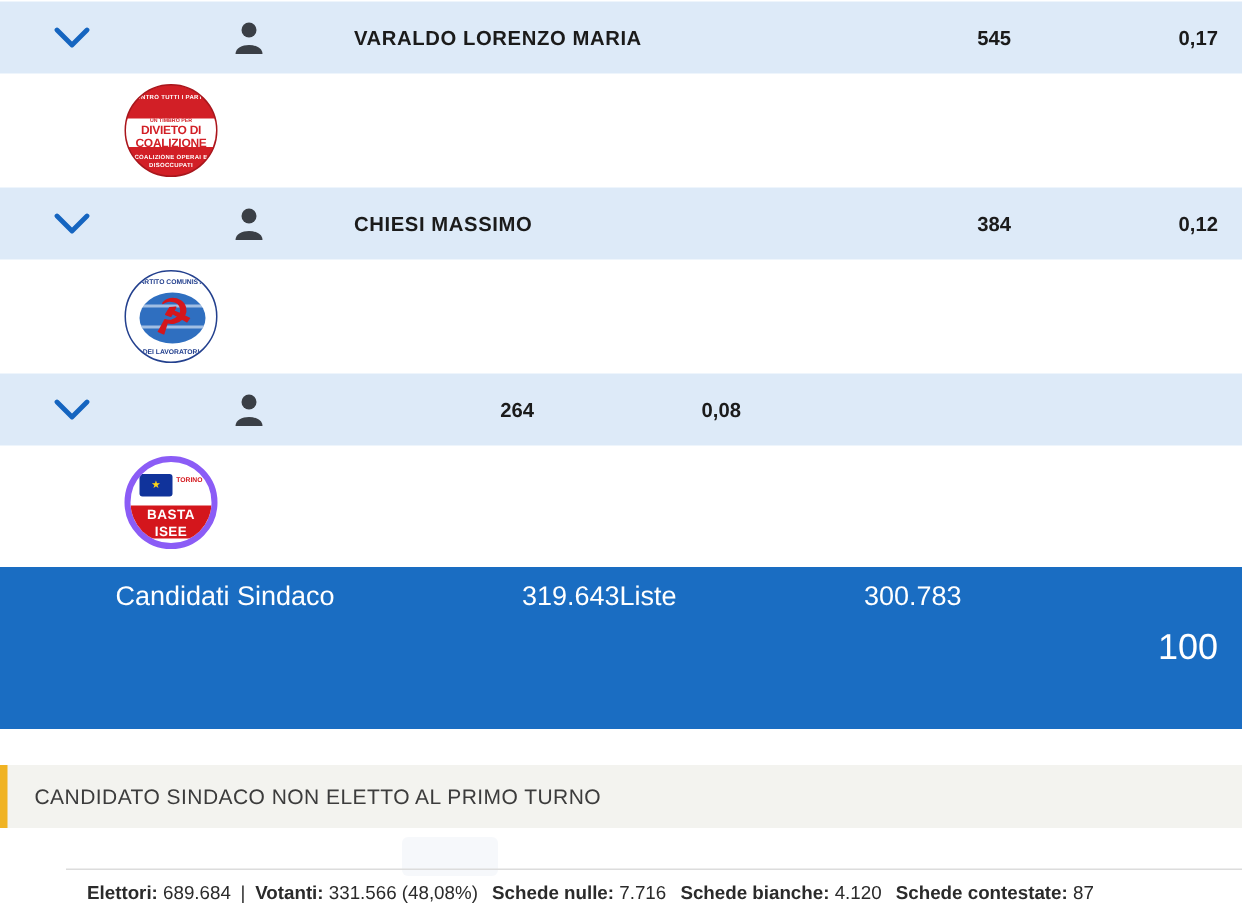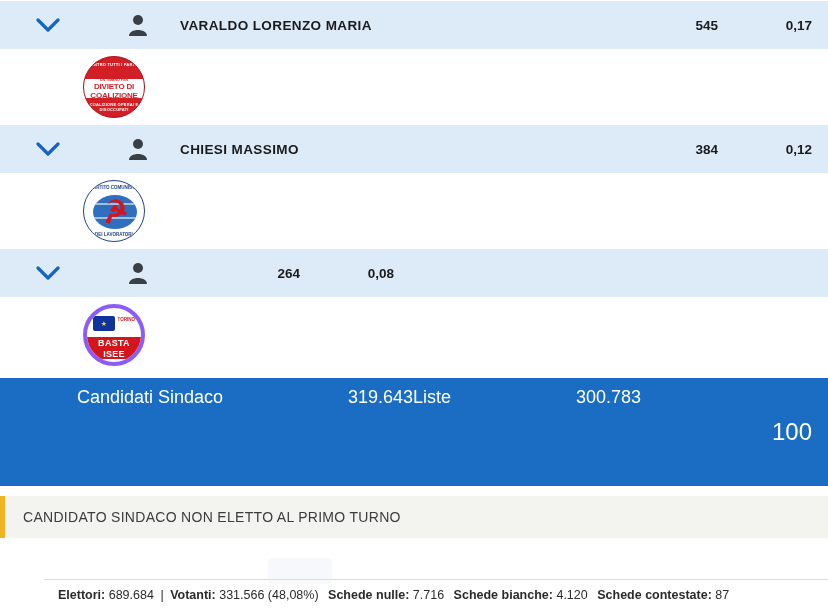"VARALDO LORENZO MARIA" .cand-row { gap: none -> 28px }
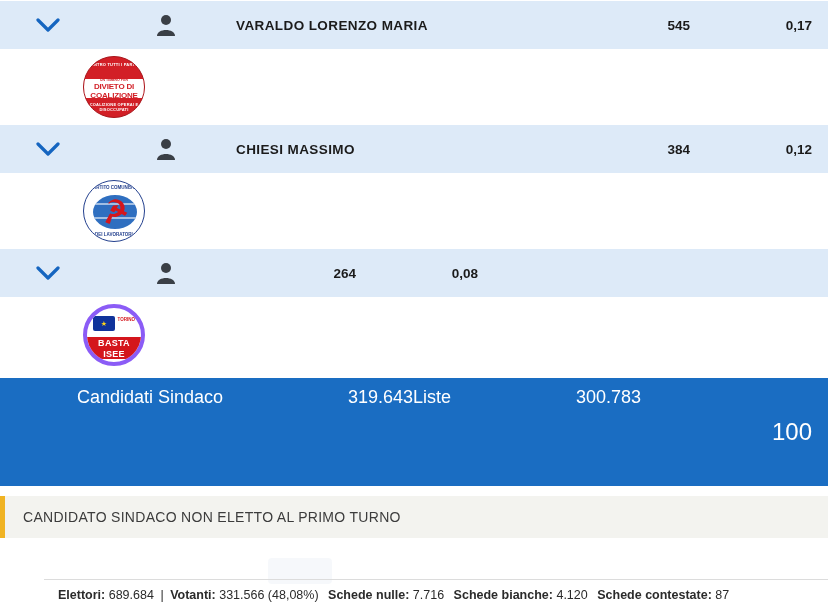"0,17" .cand-pct { margin-left: none -> 16px }
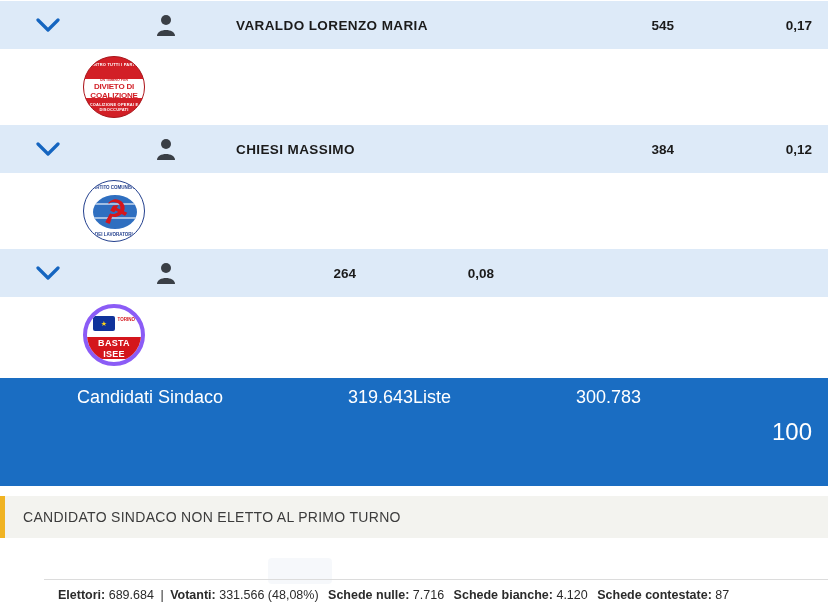"CANDIDATO SINDACO NON ELETTO AL" .note { margin-top: 10px -> 24px }
